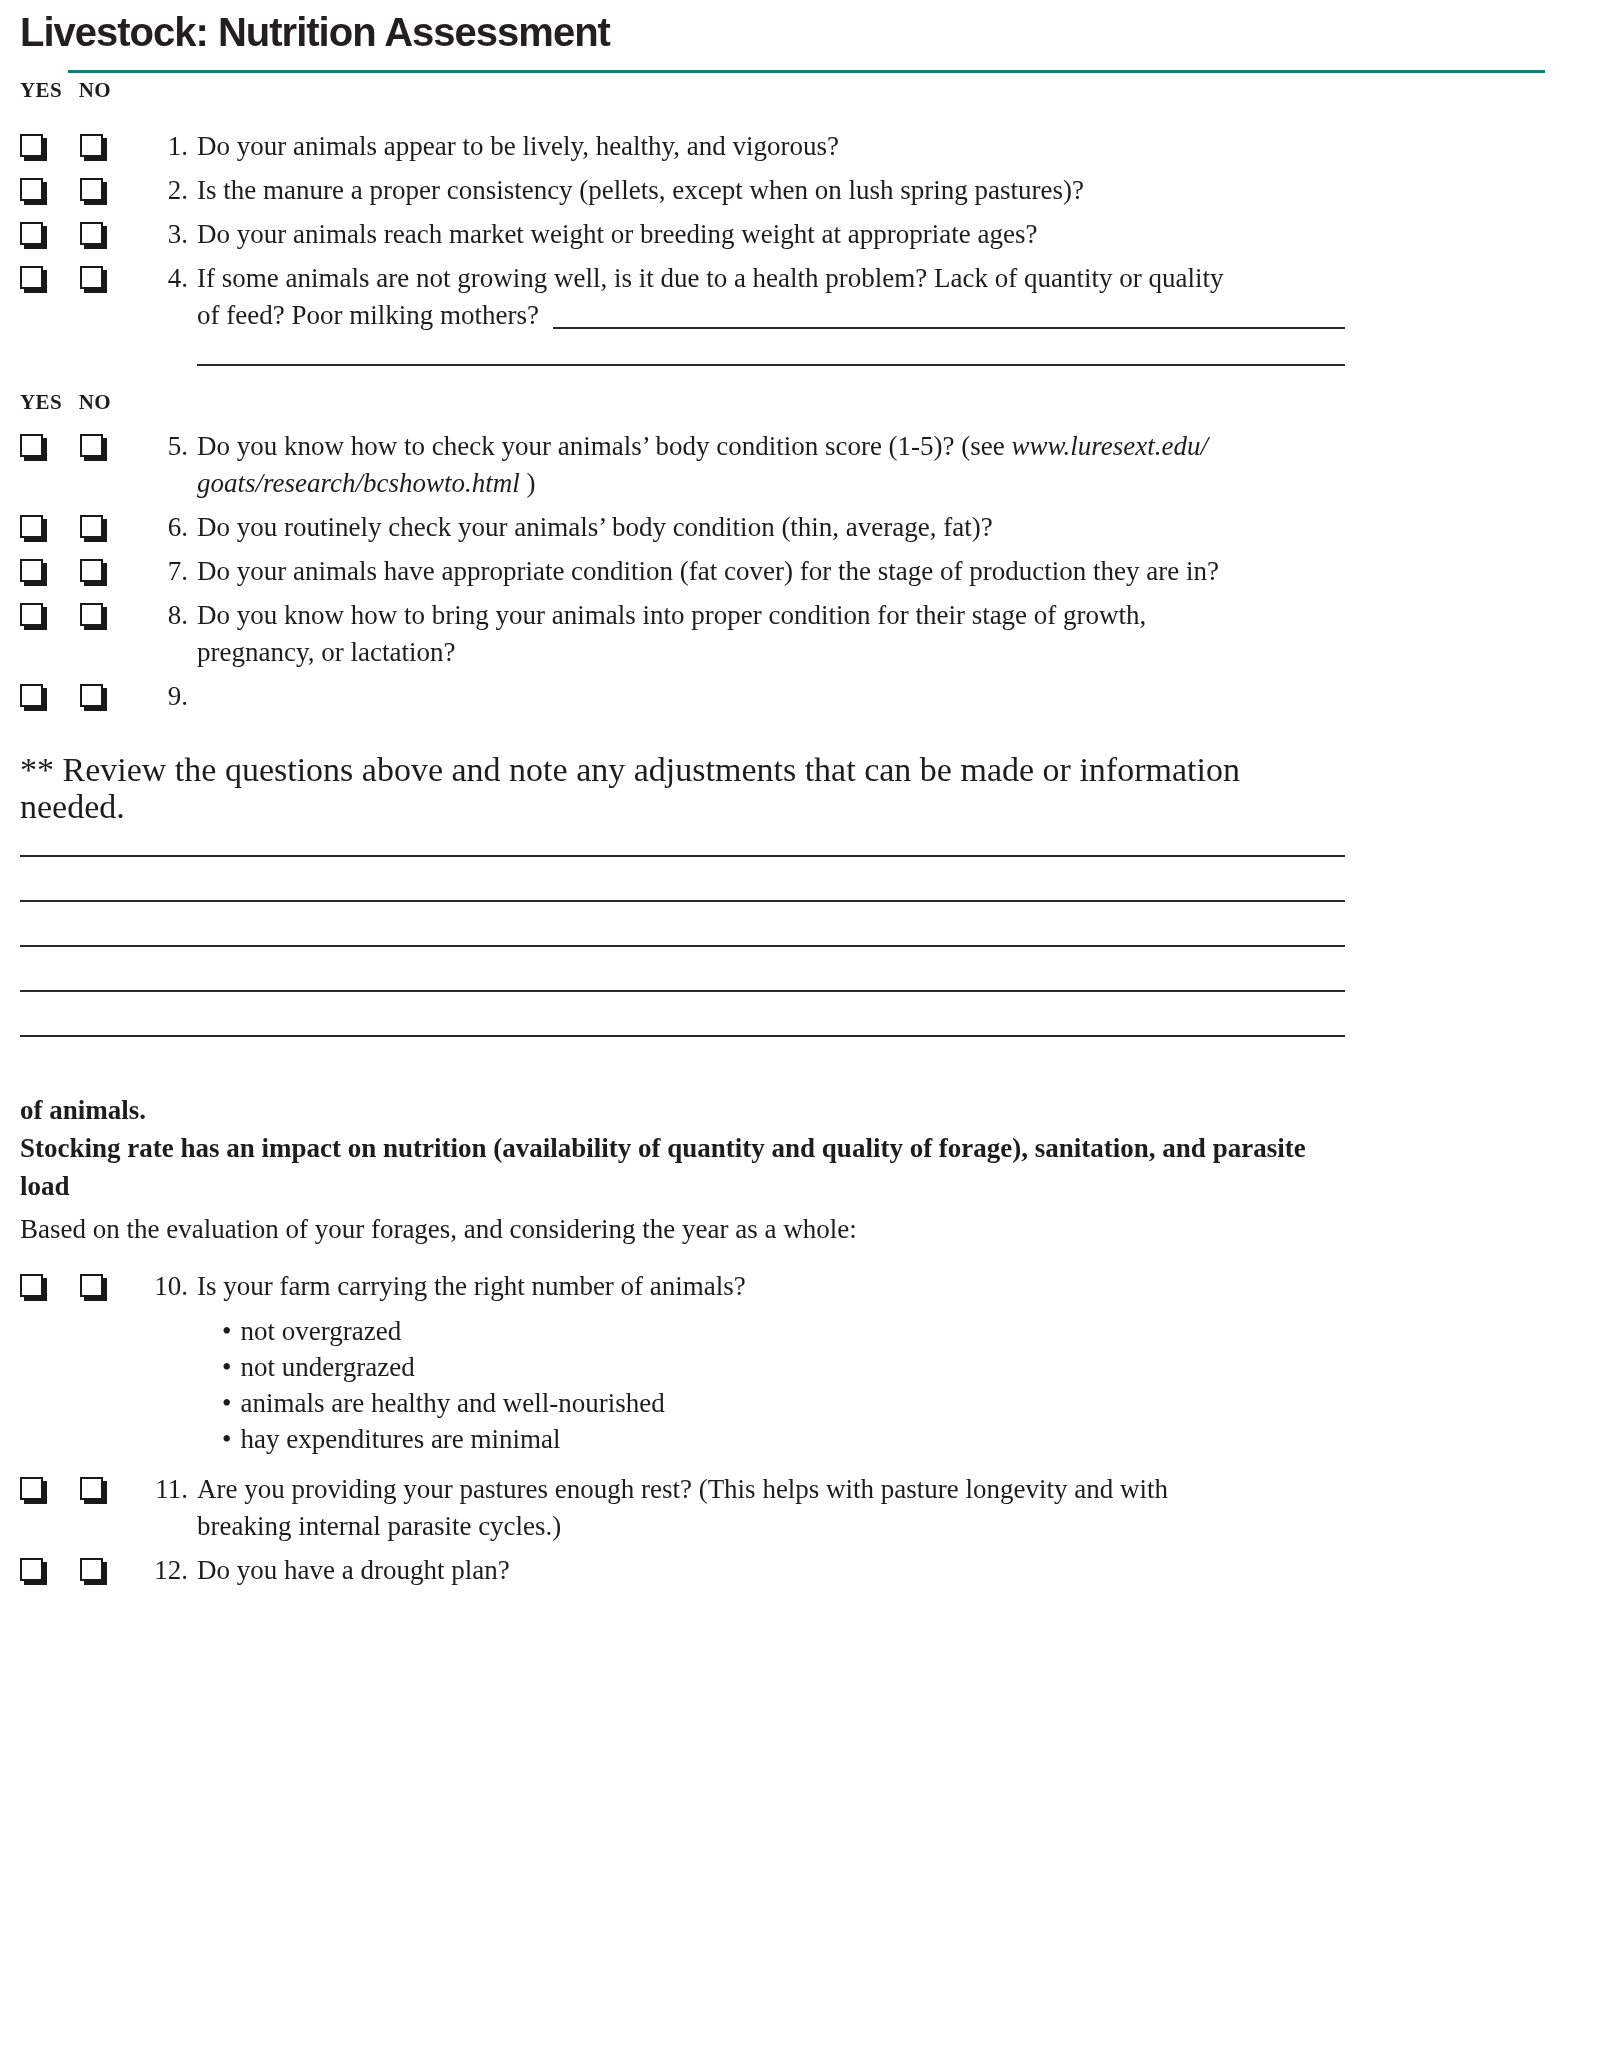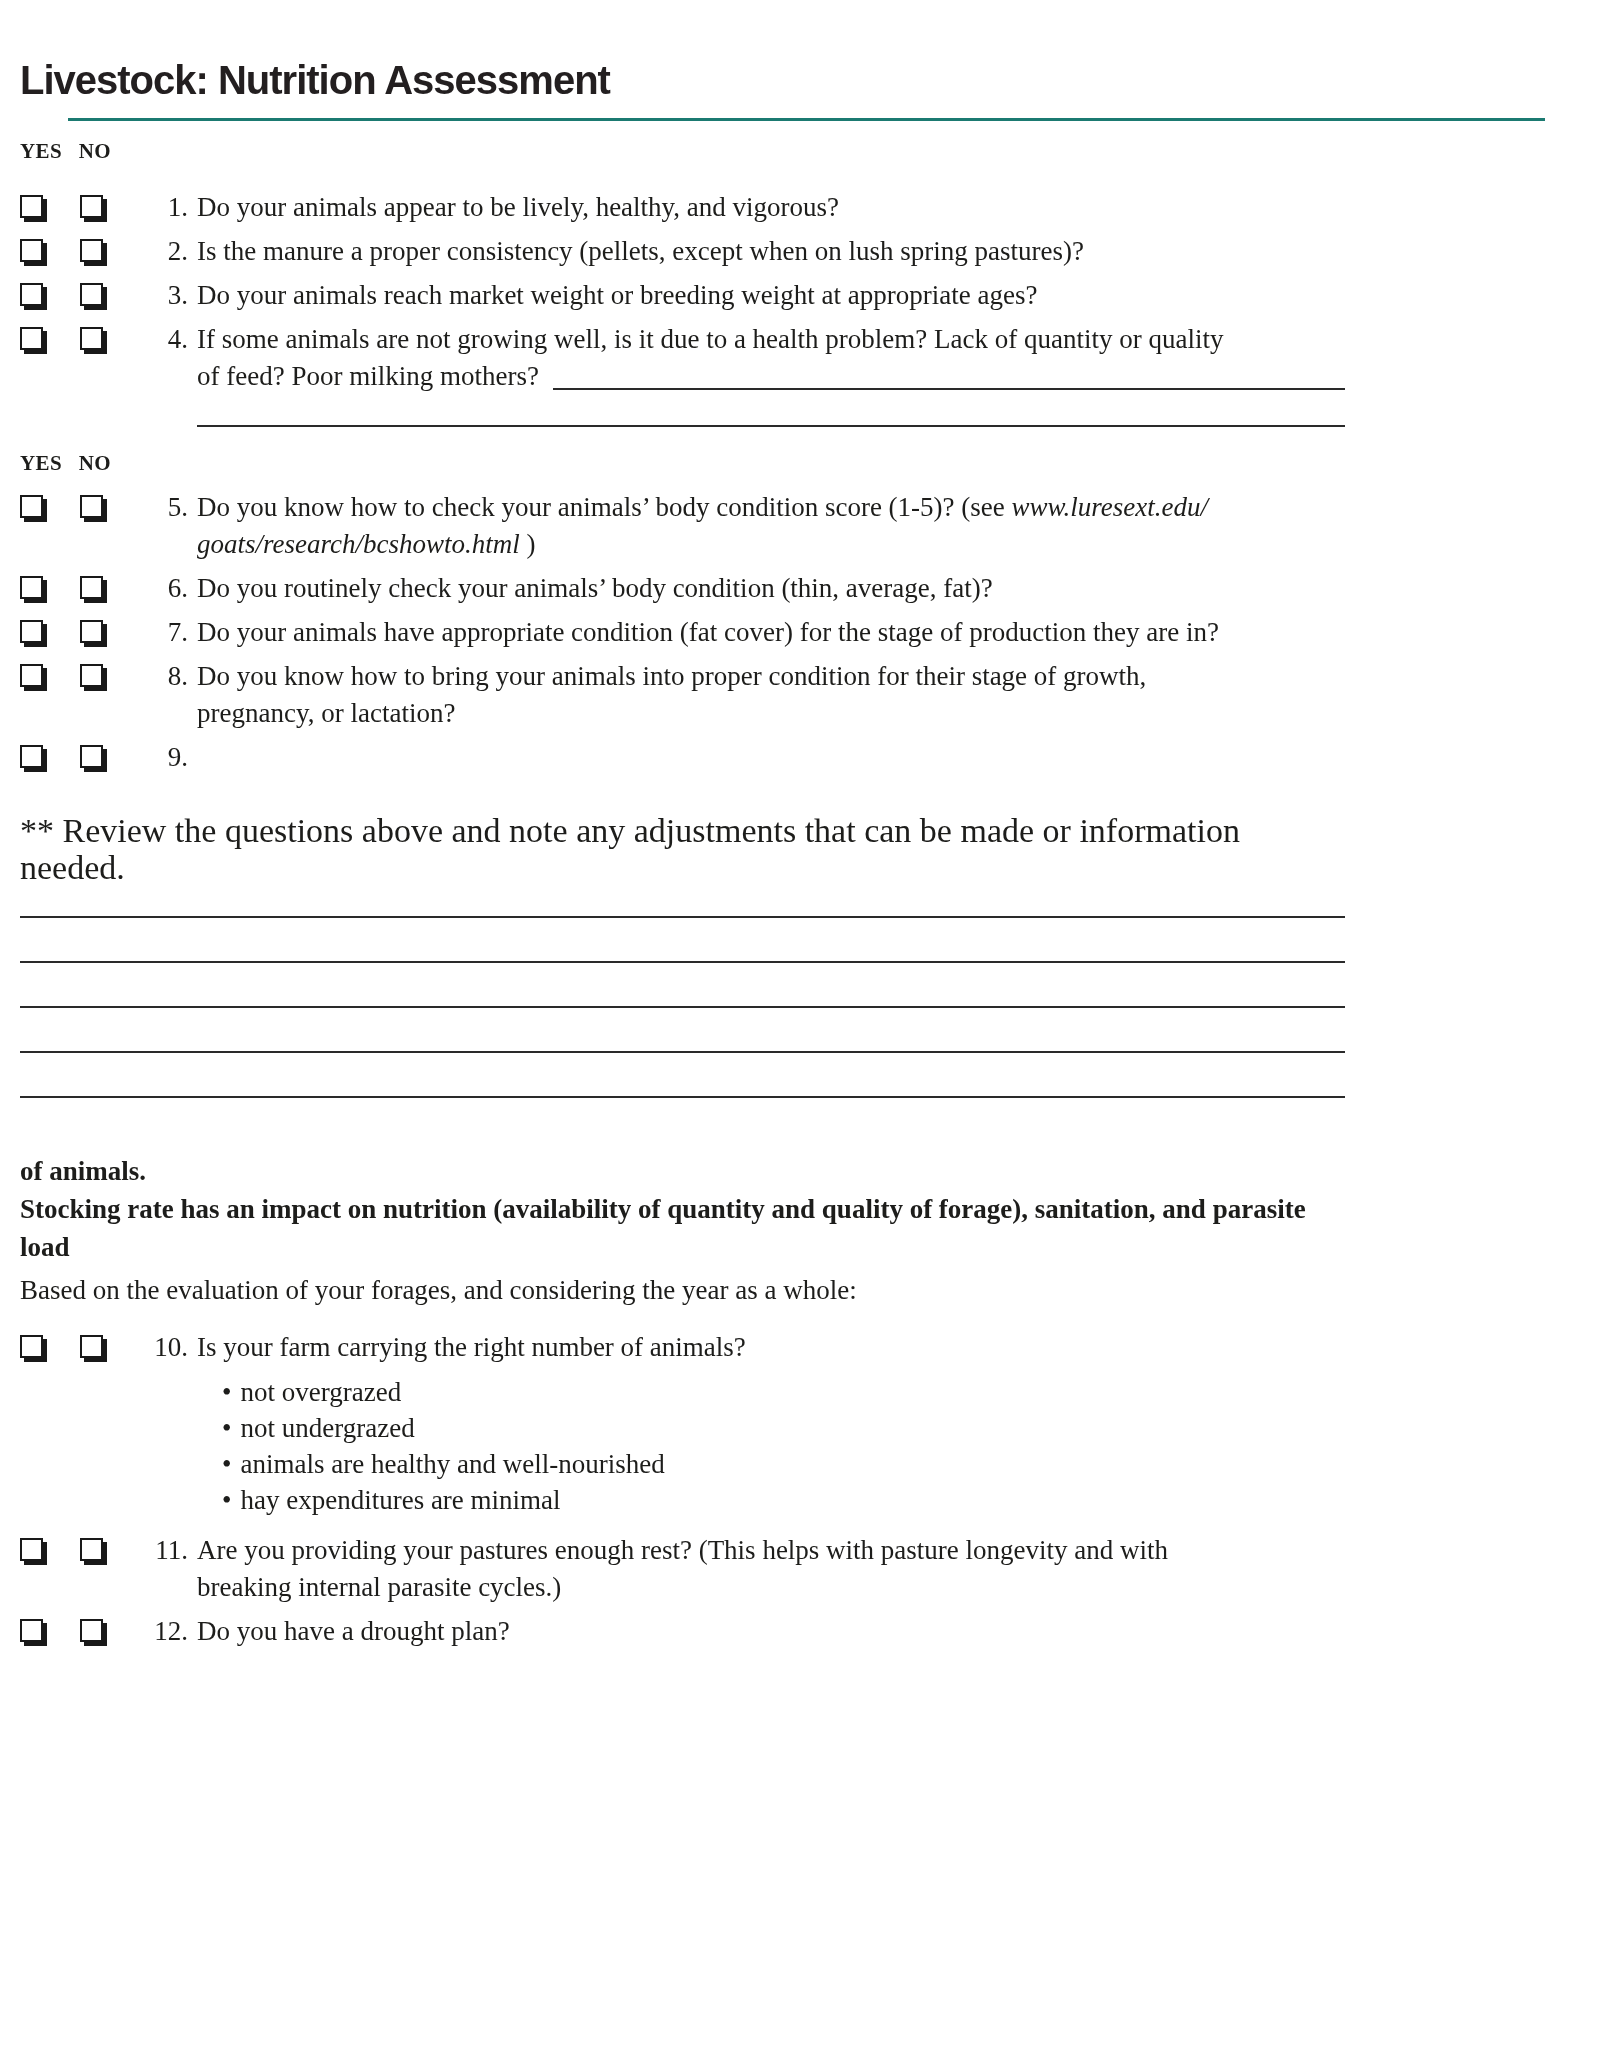"Livestock: Nutrition Assessment" .page { margin-top: 48px -> none }
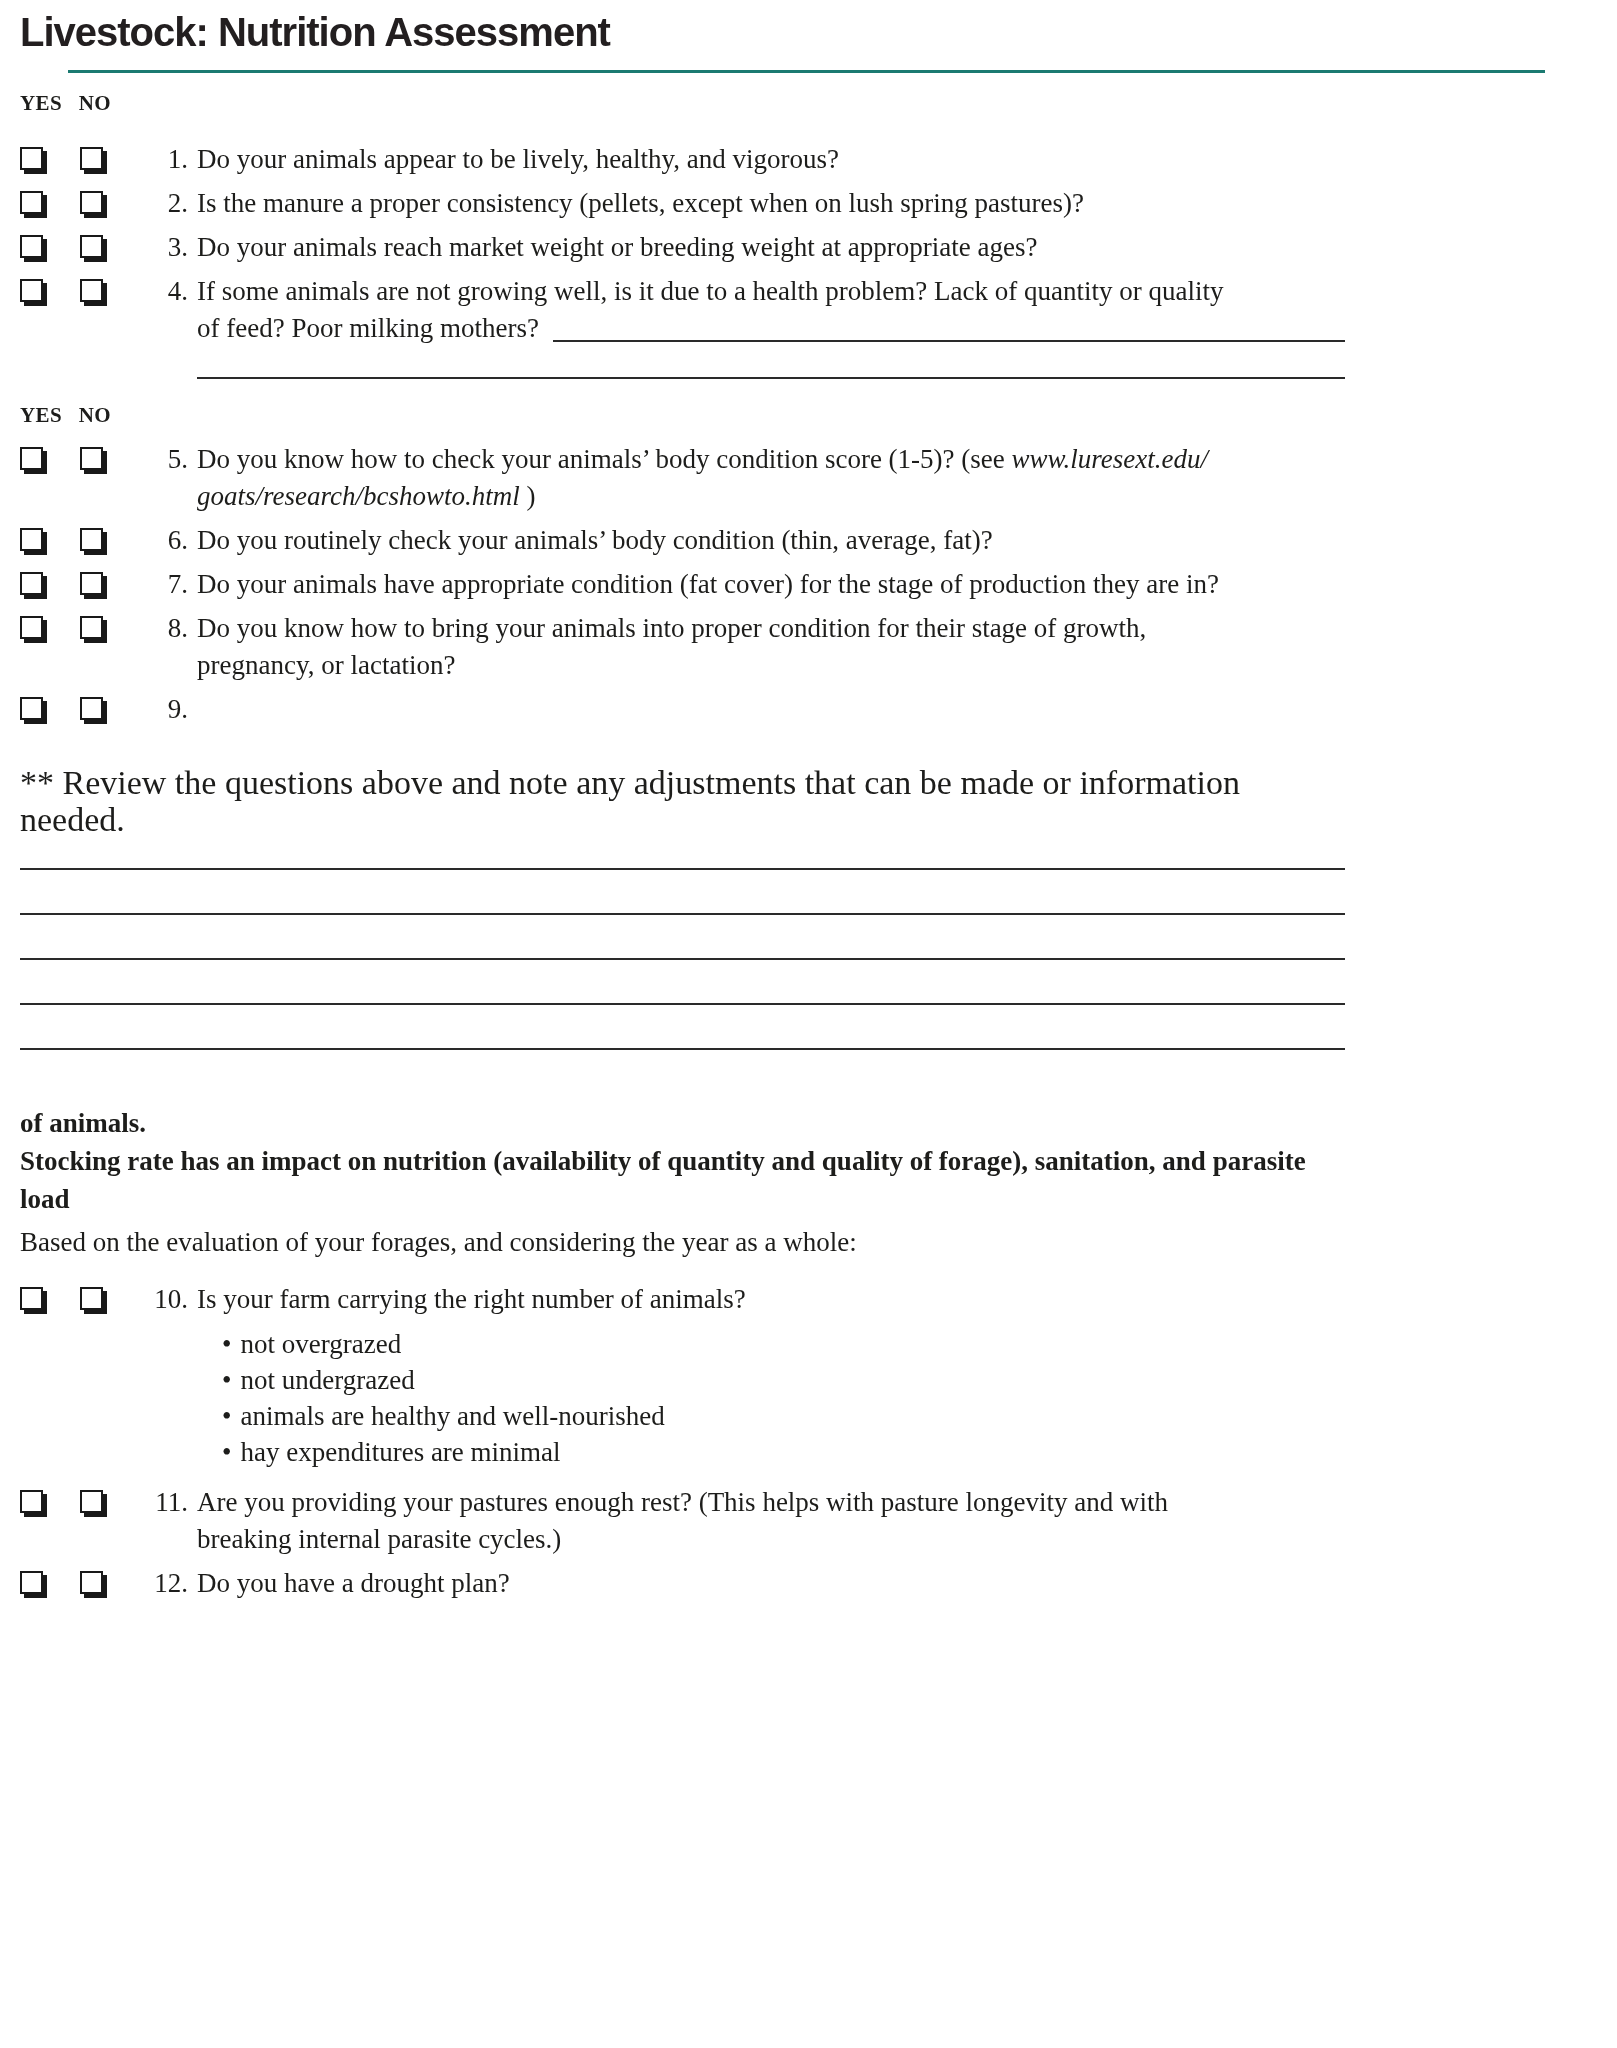"YES NO" .content { top: 79px -> 66px }
